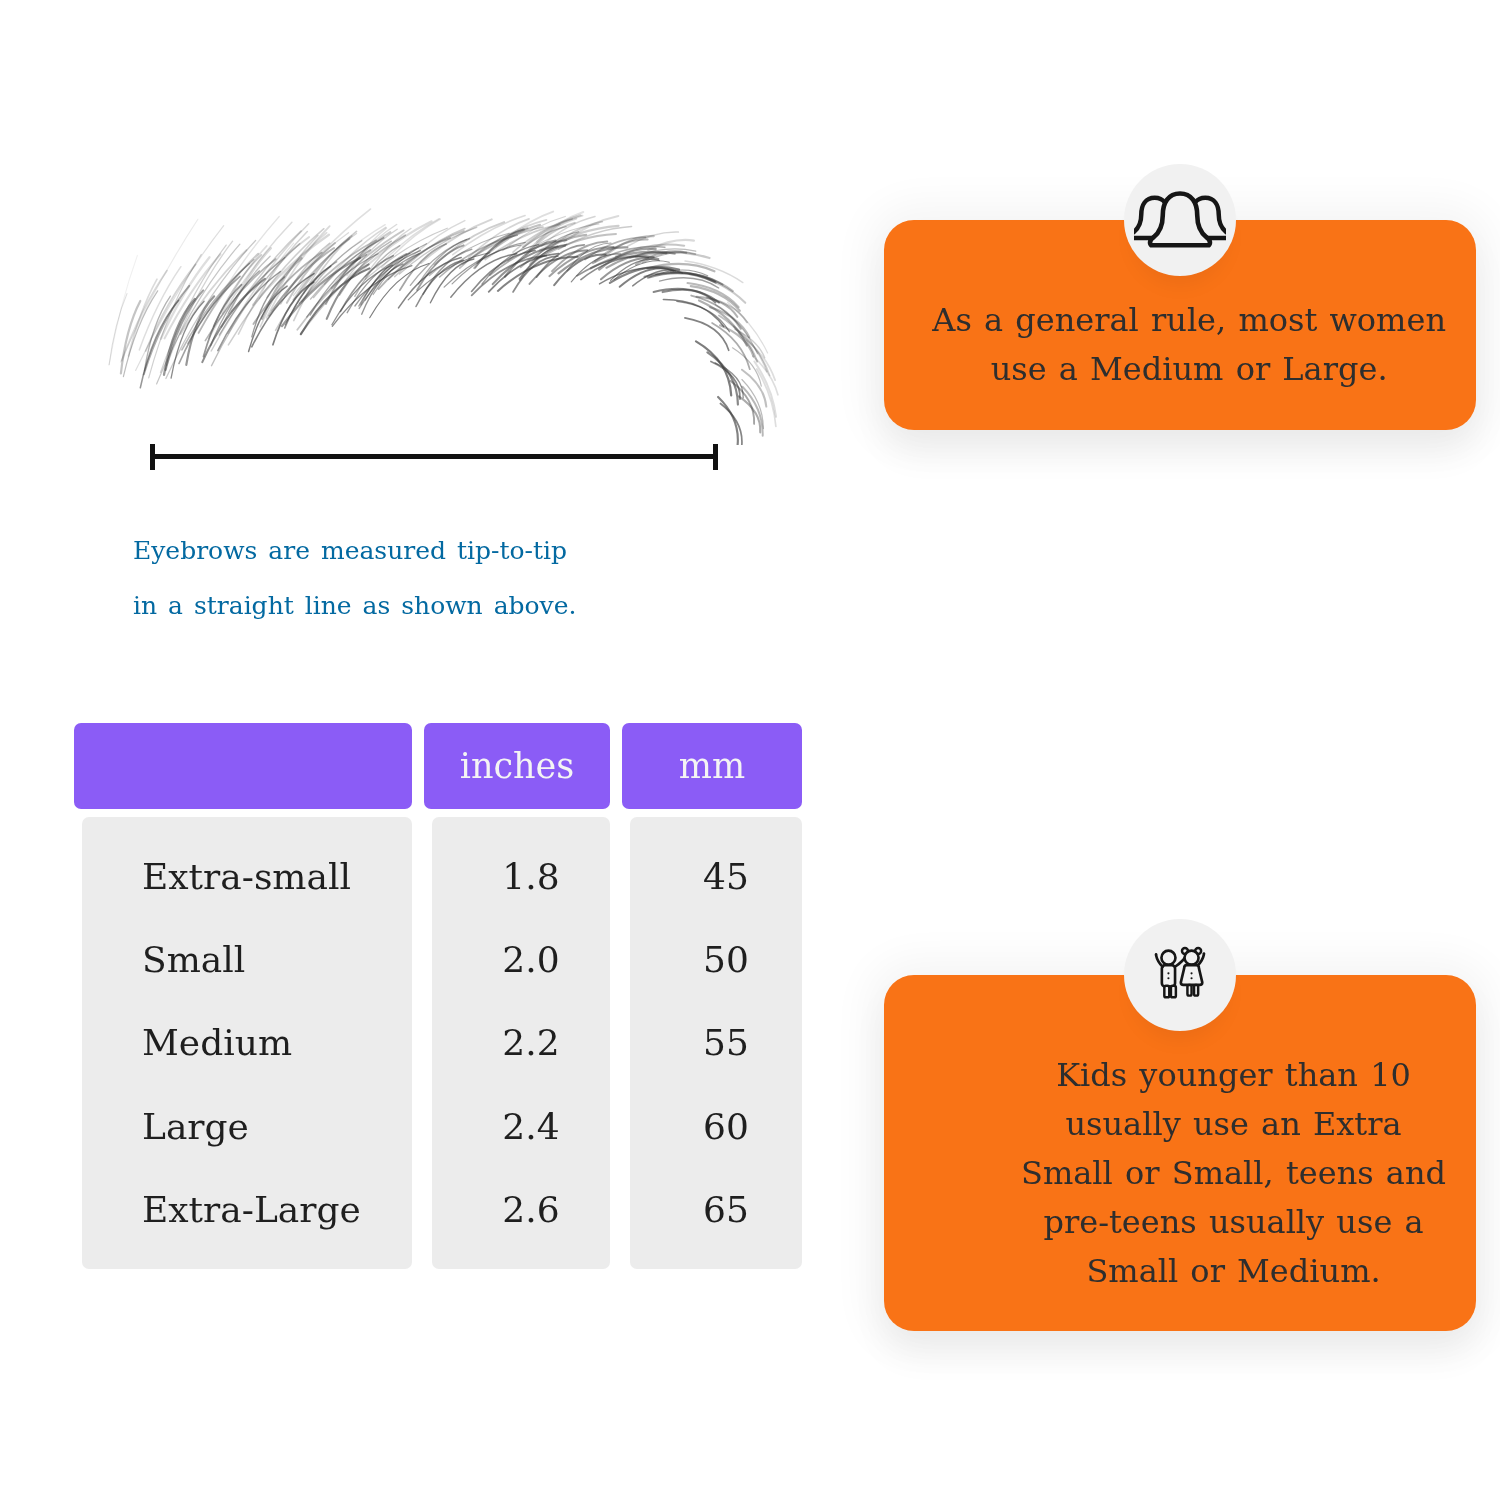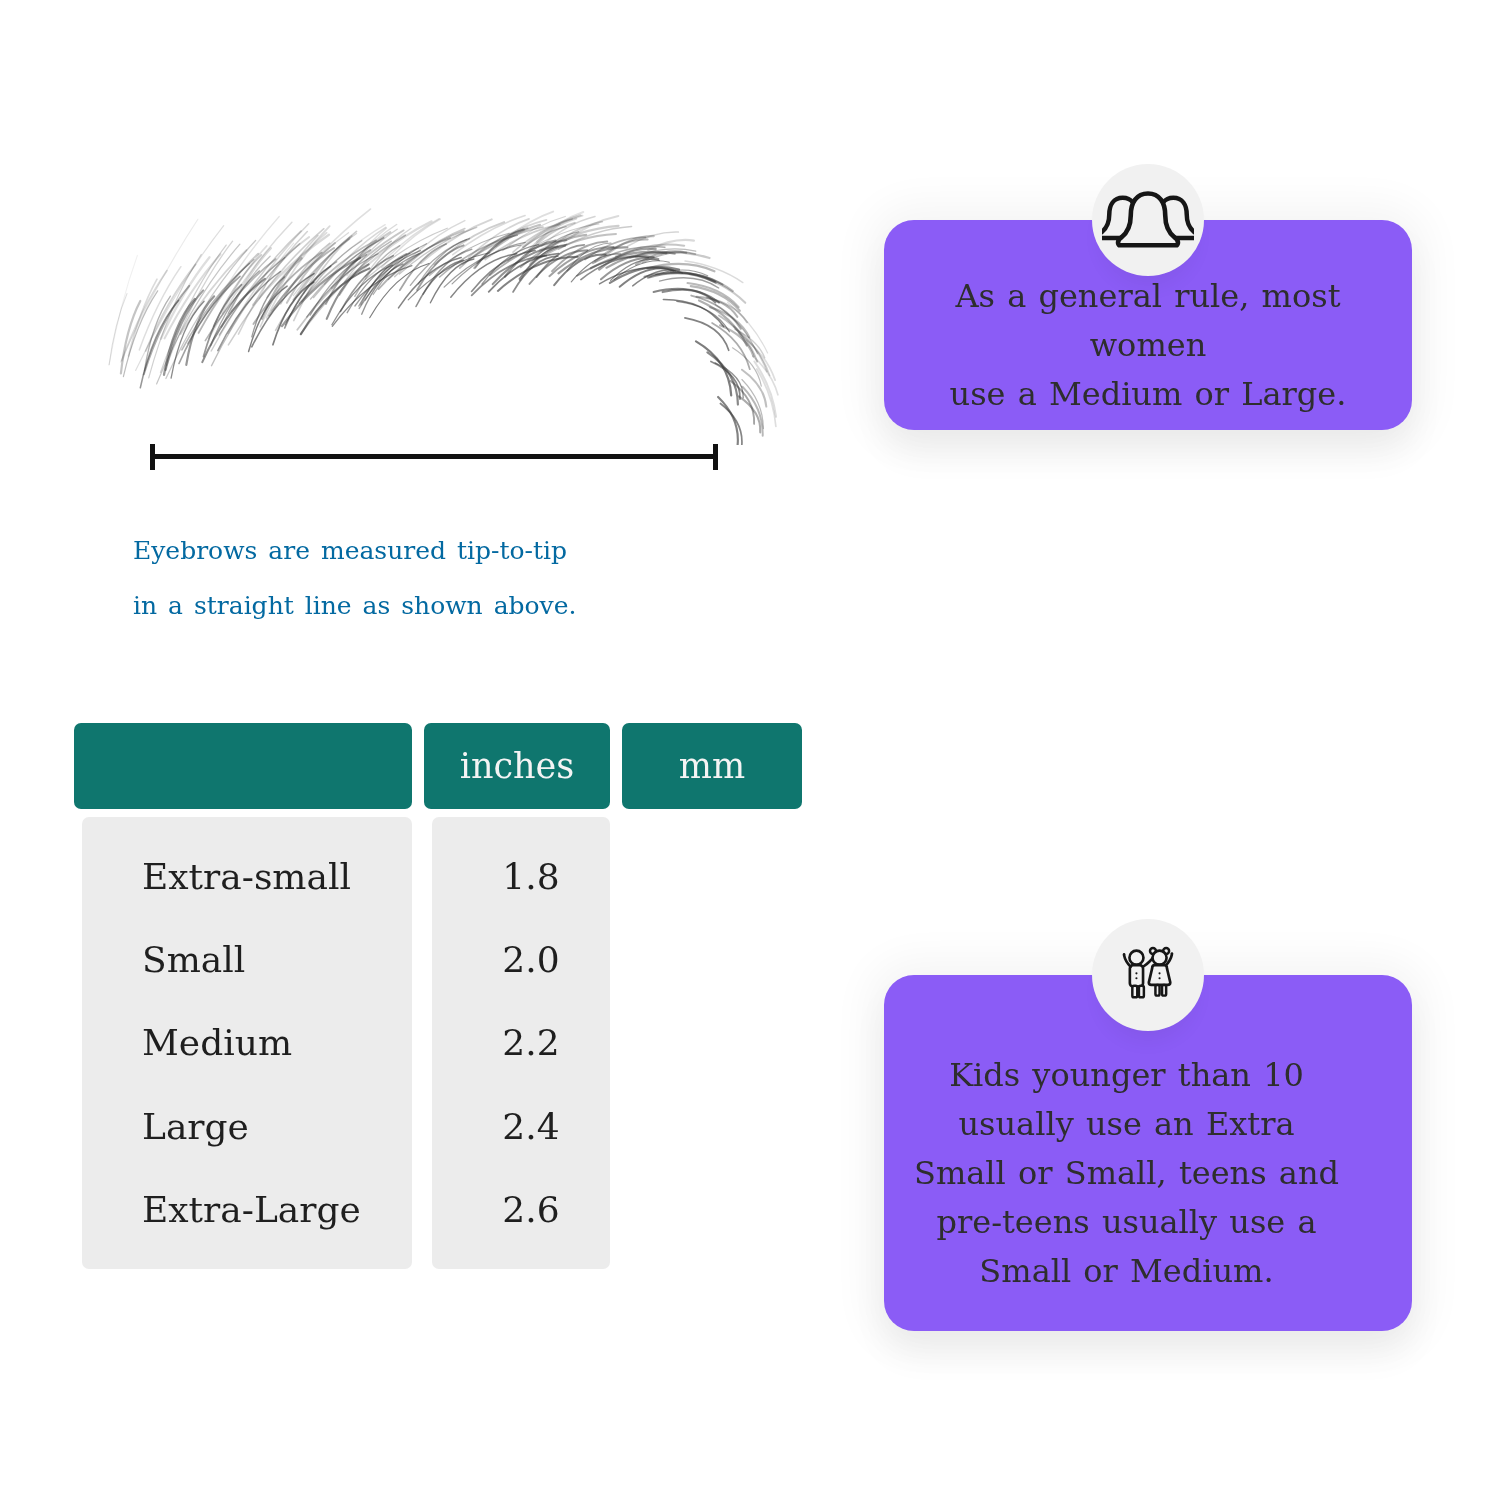"As a general rule, most" .card { align-items: flex-start -> flex-end; background: #8b5cf6 -> #f97316; width: 528px -> 592px }
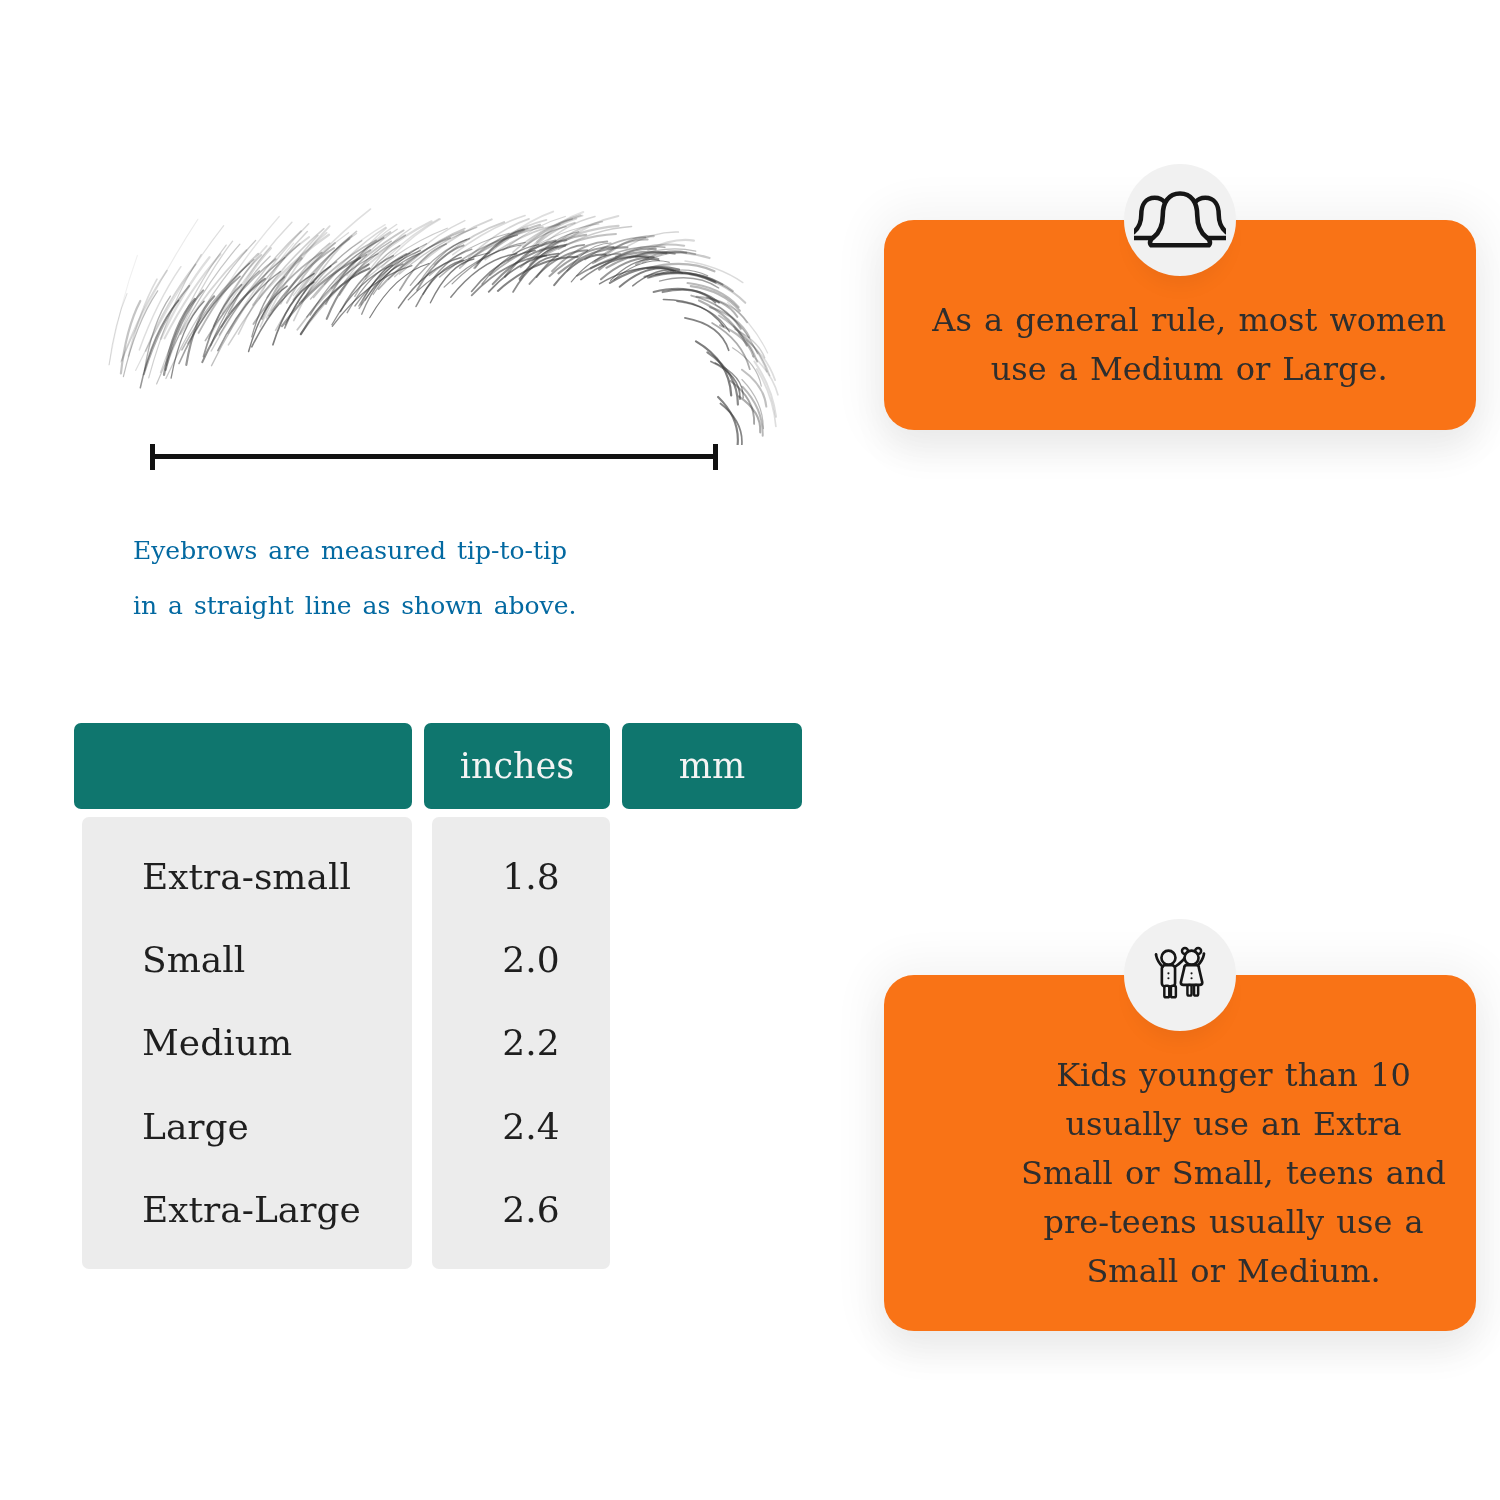"inches" .th { background: #0f766e -> #8b5cf6 }
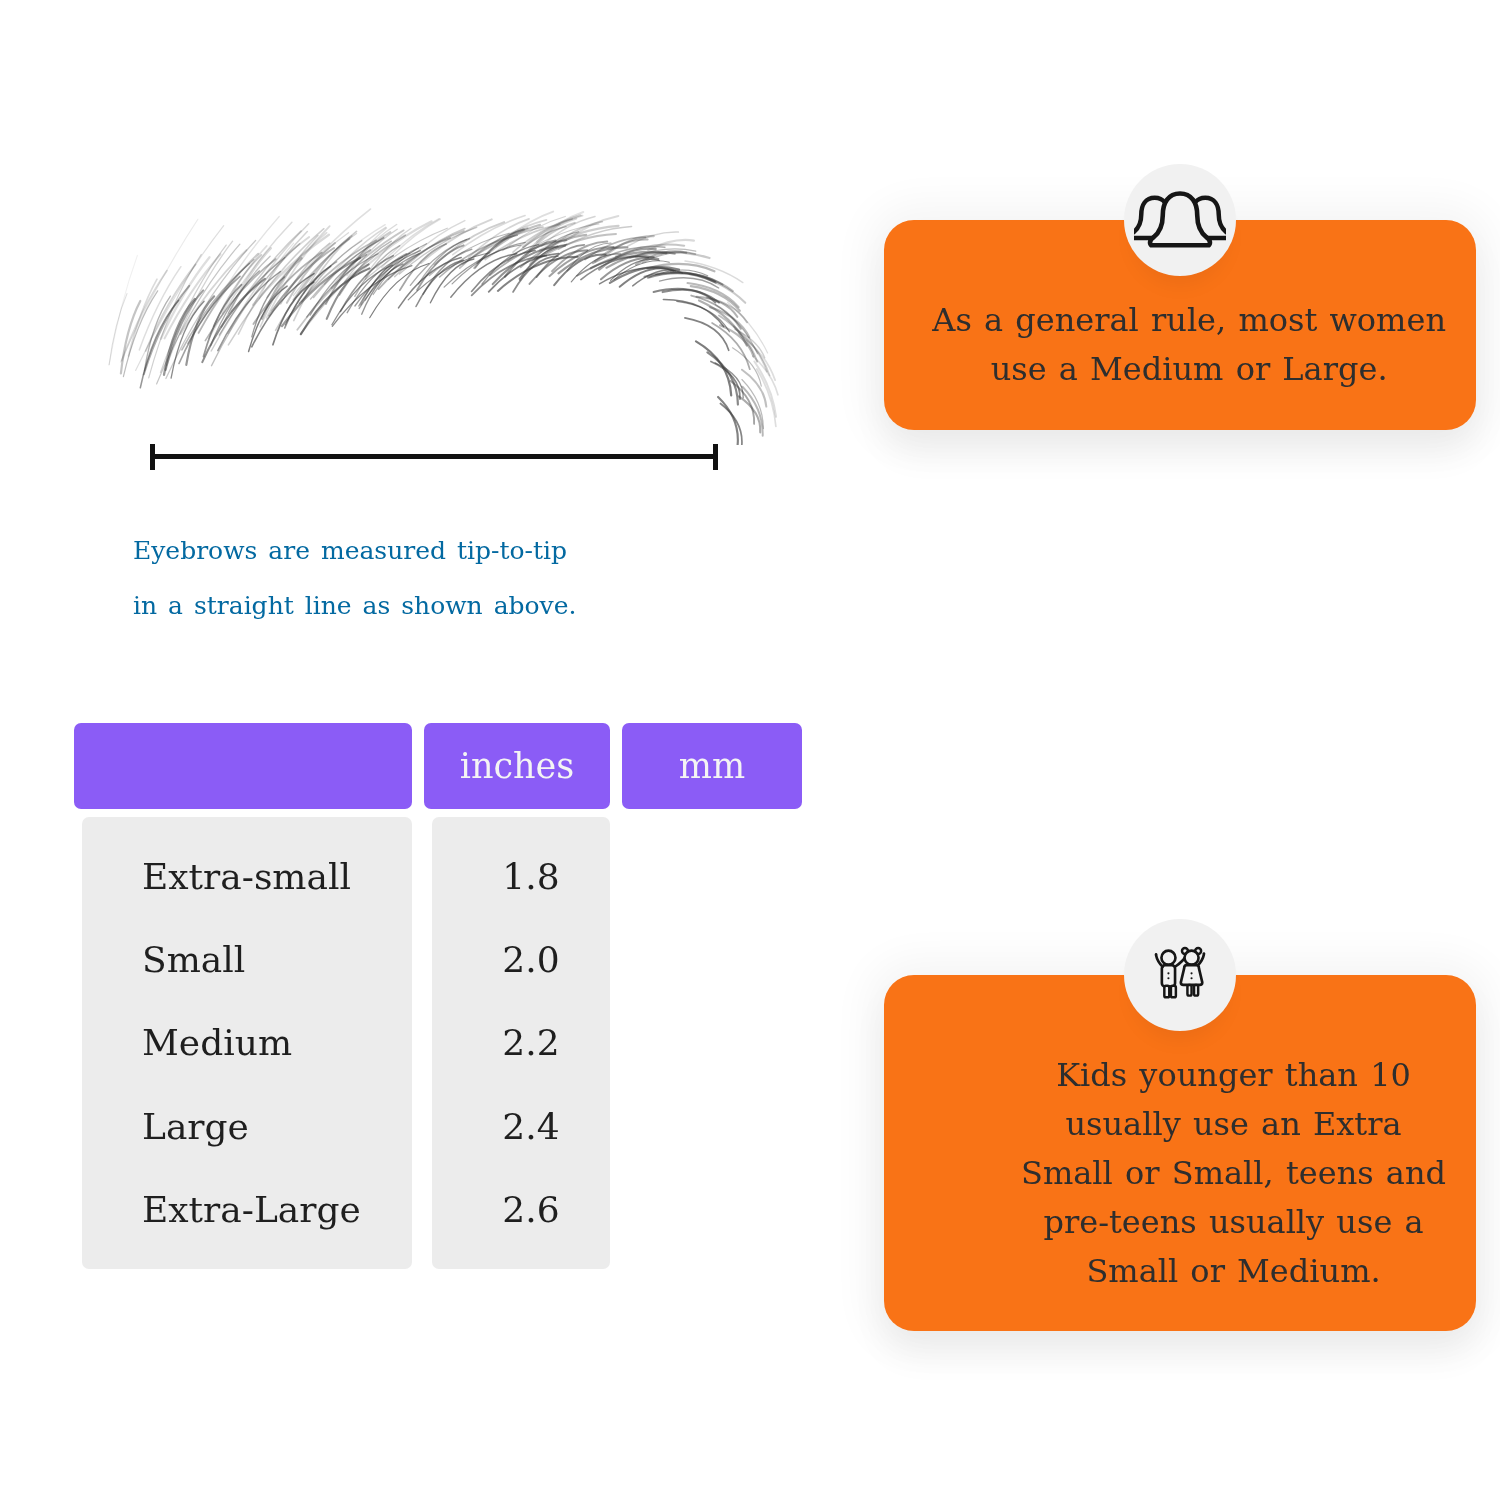"45" div.tcol { html: none -> <div> <div>45</div> <div>50</div> <div>55</div> <div>60</div> <div>65</div> </div> }
